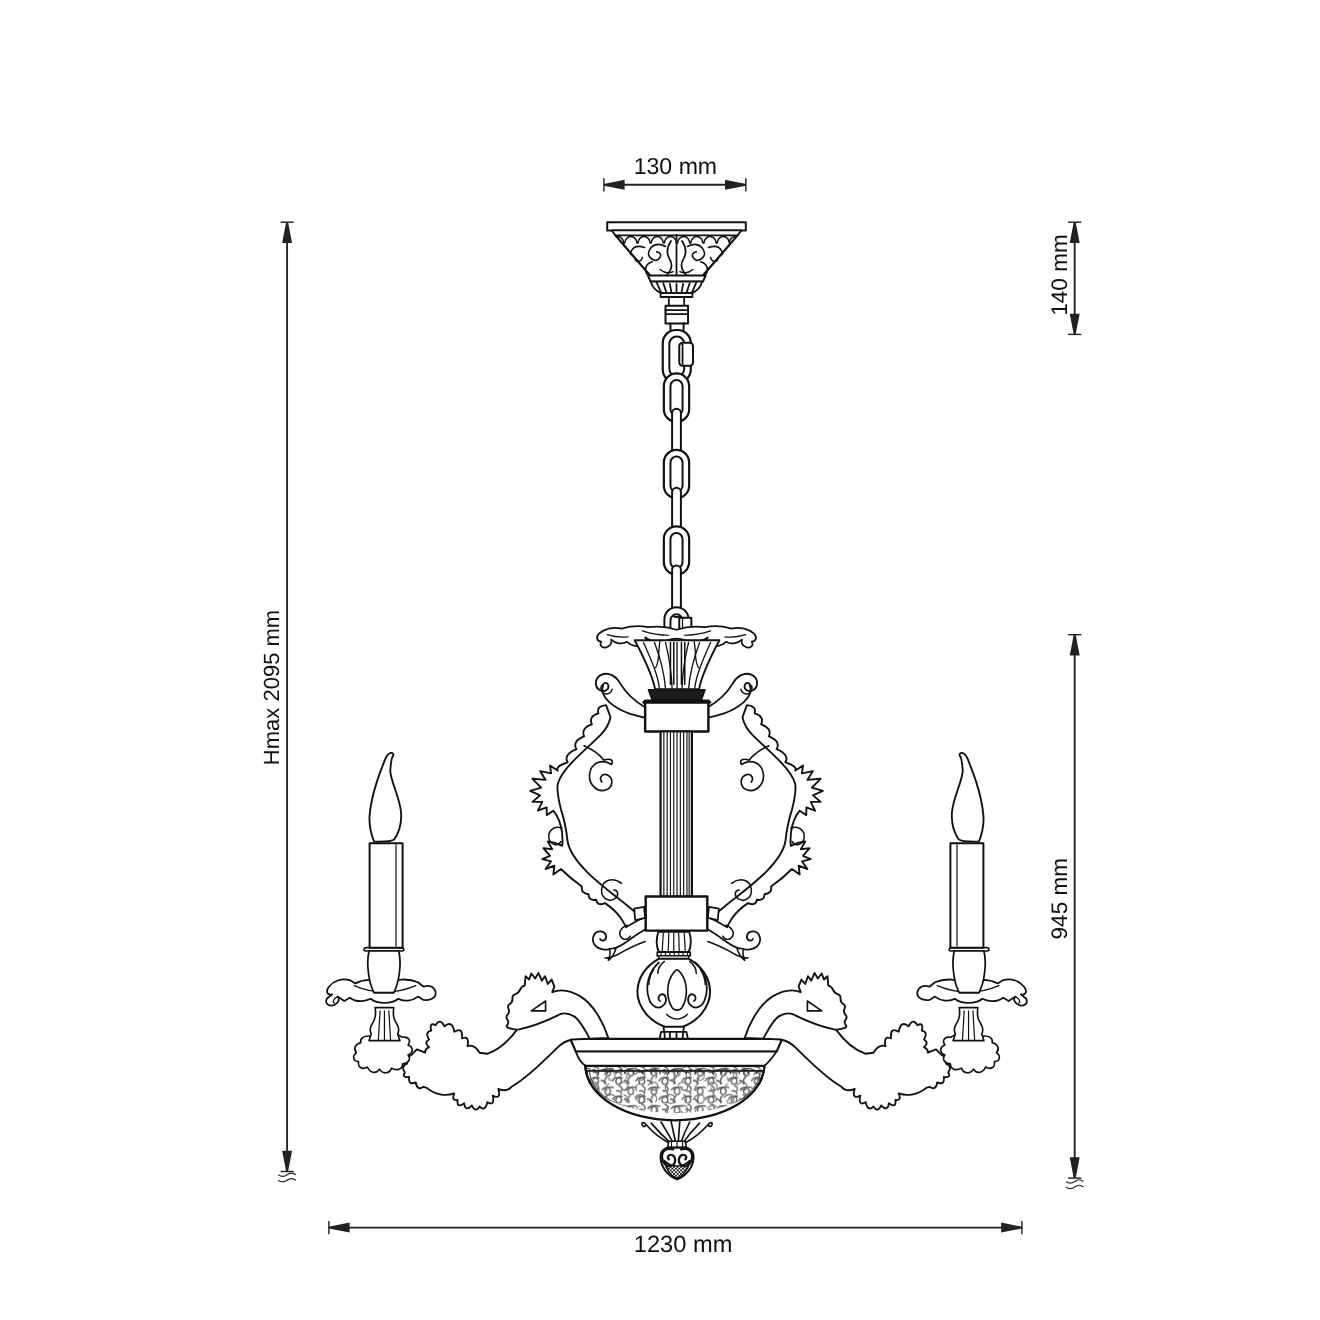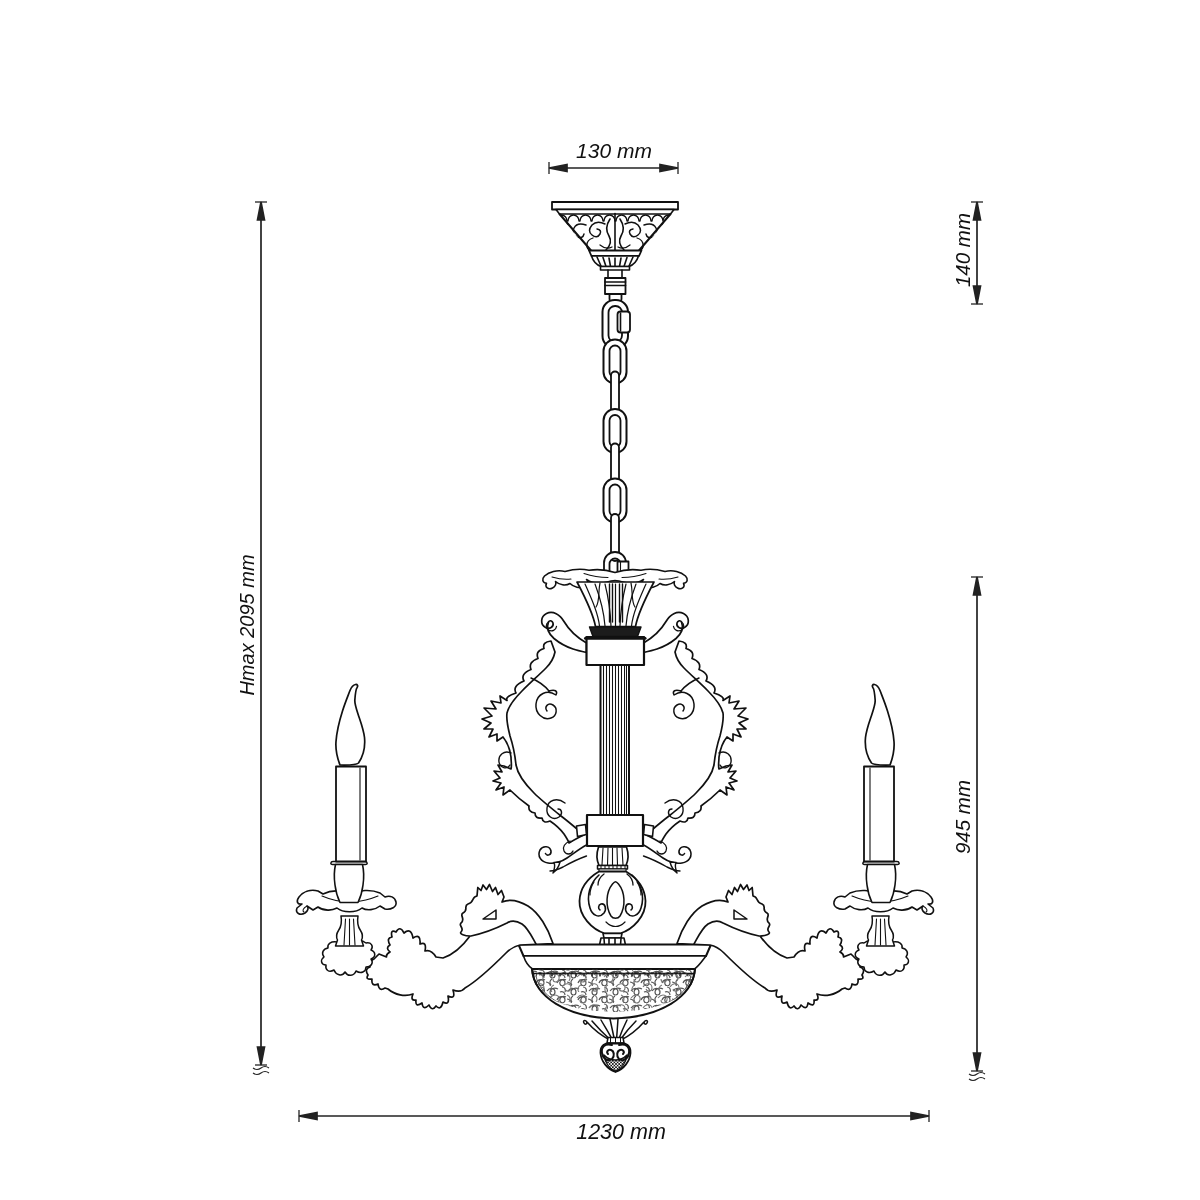"130 mm" .stage { font-style: italic -> none }
